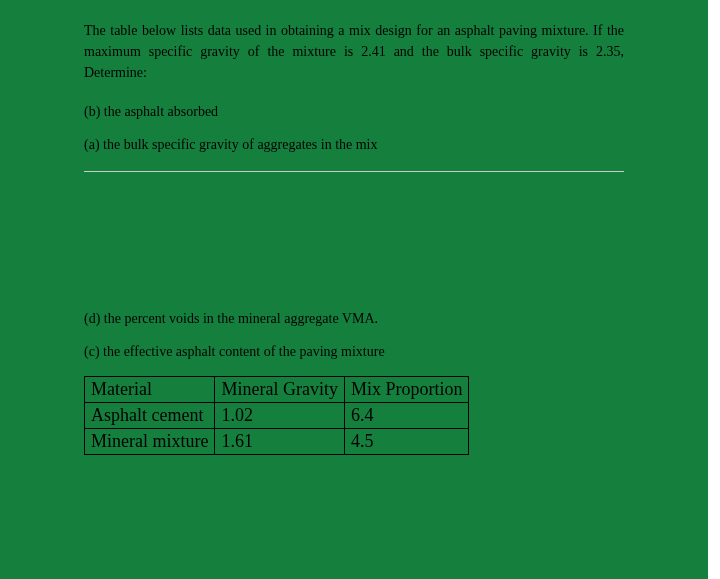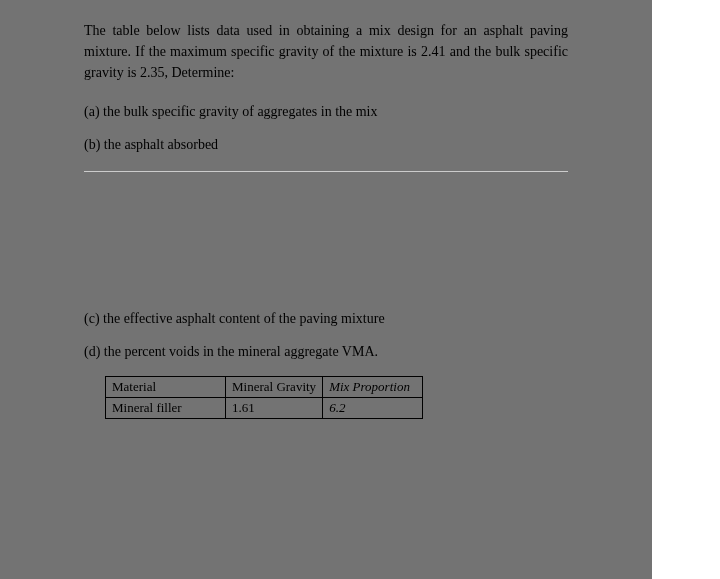"The table below lists data" .page-container { background: #737373 -> #15803d; width: 652px -> 708px }
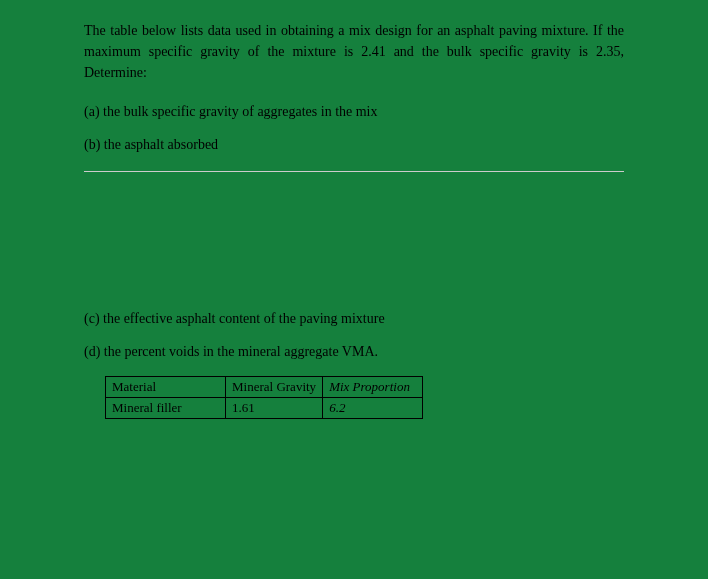"(a) the bulk specific gravity" p.question-item { order: before "(b) the asphalt absorbed" -> after "(b) the asphalt absorbed" }
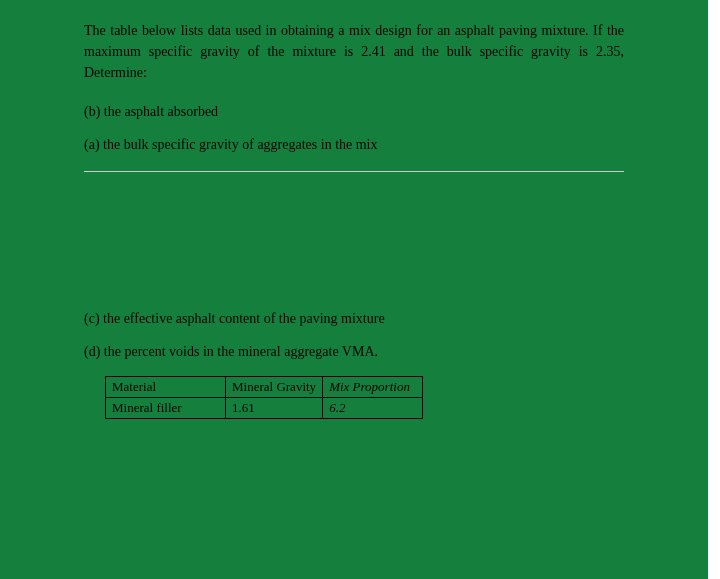"(c) the effective asphalt content" p.question-item { order: before "(d) the percent voids in" -> after "(d) the percent voids in" }
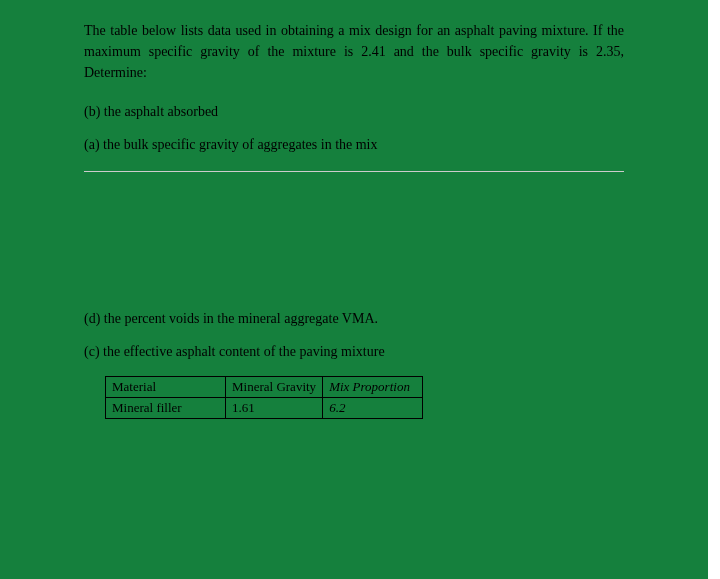"Material" .data-table { font-size: 13px -> 18px; margin-left: 21px -> none }
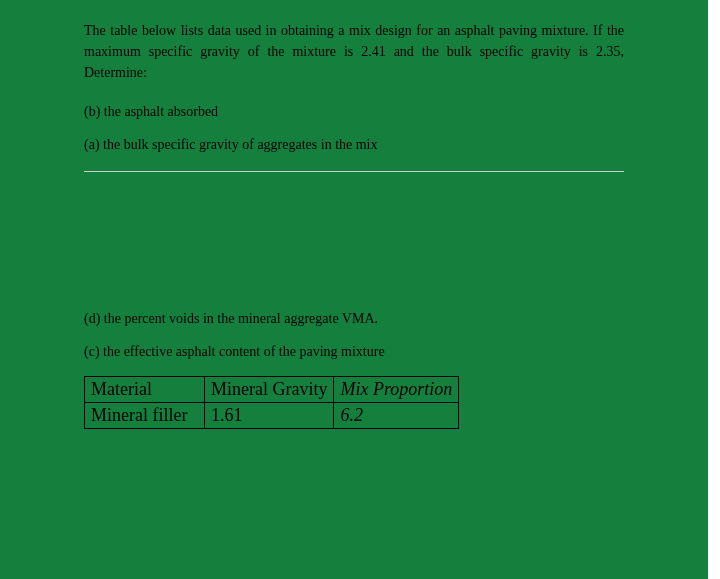"Mix Proportion" .data-table td:last-child { font-style: italic -> none }
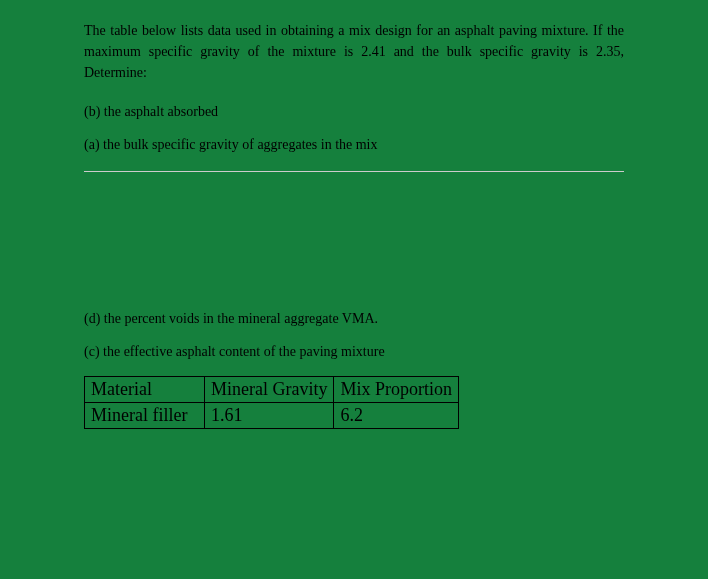"Asphalt cement" tr { html: none -> <tr> <td>Asphalt cement</td> <td>1.02</td> <td>6.4</td> </tr> }
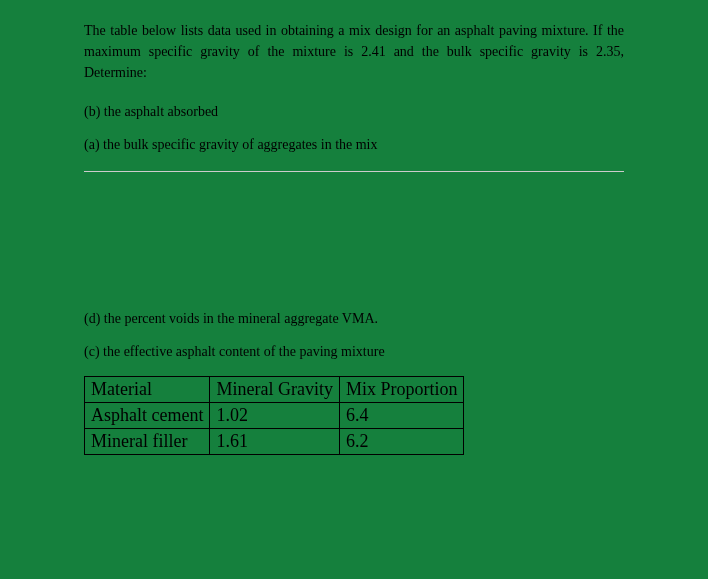"Mineral filler" td { text: filler -> mixture }
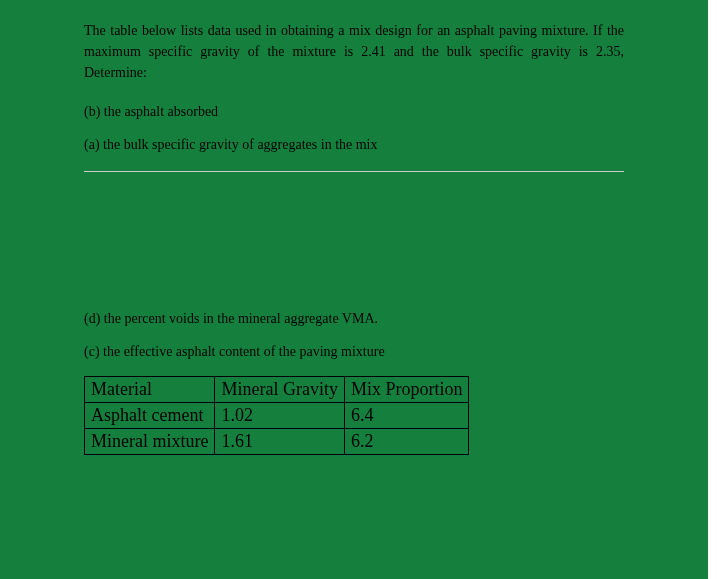"6.2" td { text: 6.2 -> 4.5 }
